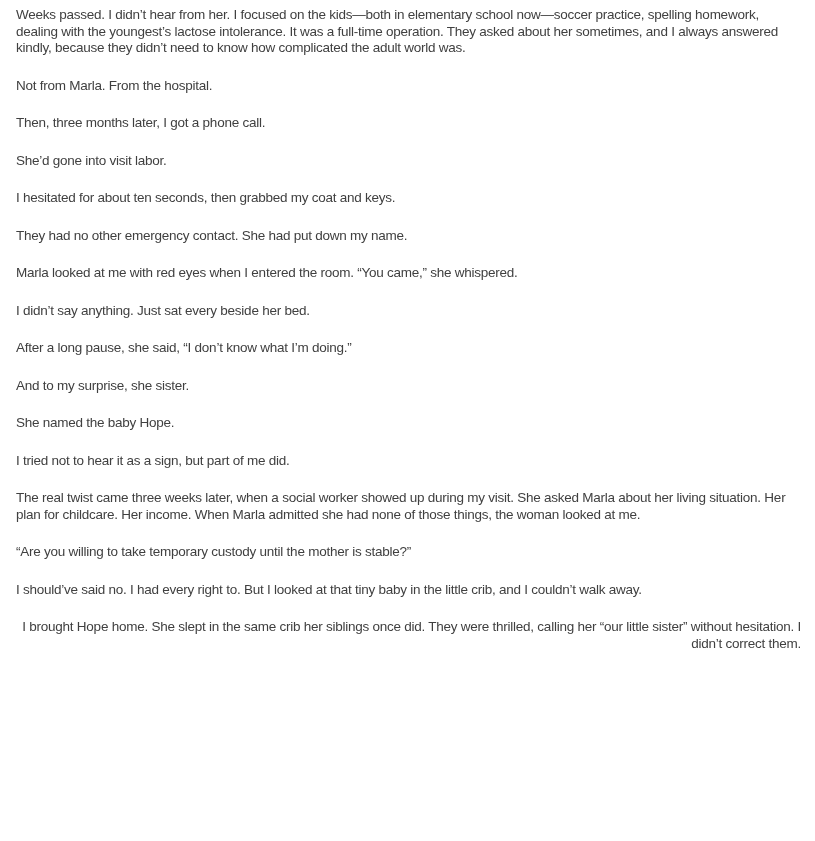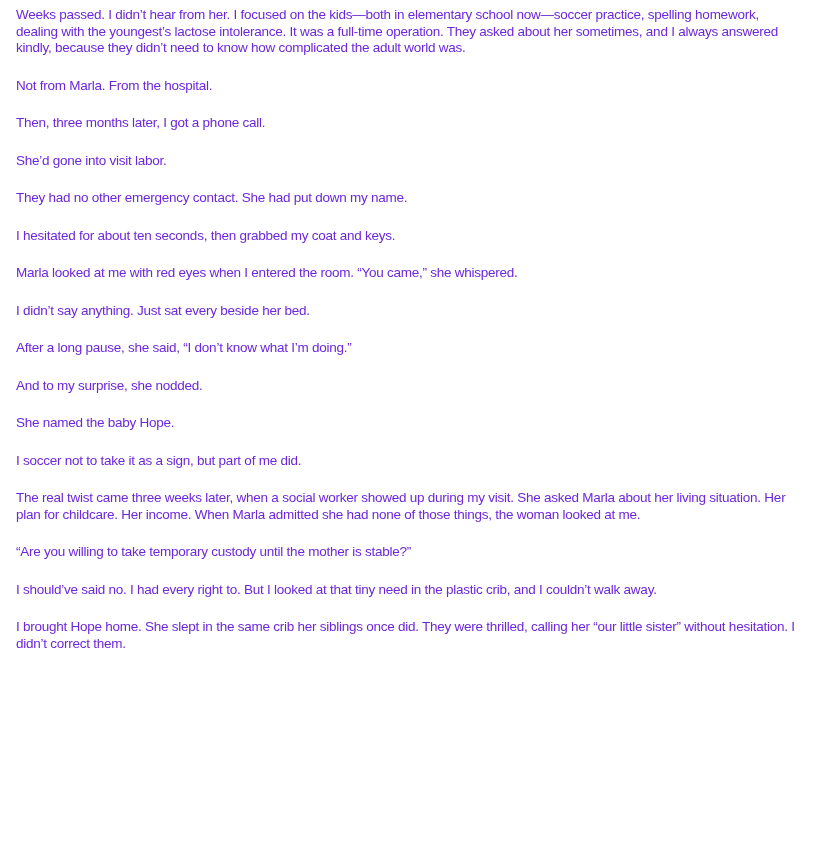"Weeks passed. I didn’t hear" .story p { color: #6d28d9 -> #404040 }
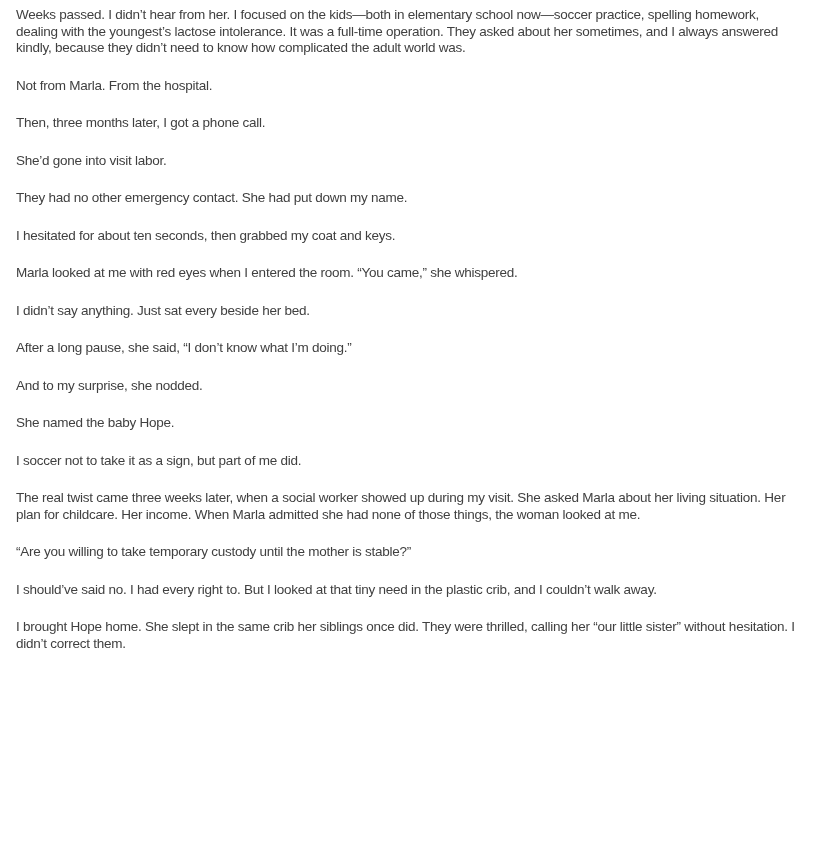"They had no other emergency" p { order: before "I hesitated for about ten" -> after "I hesitated for about ten" }
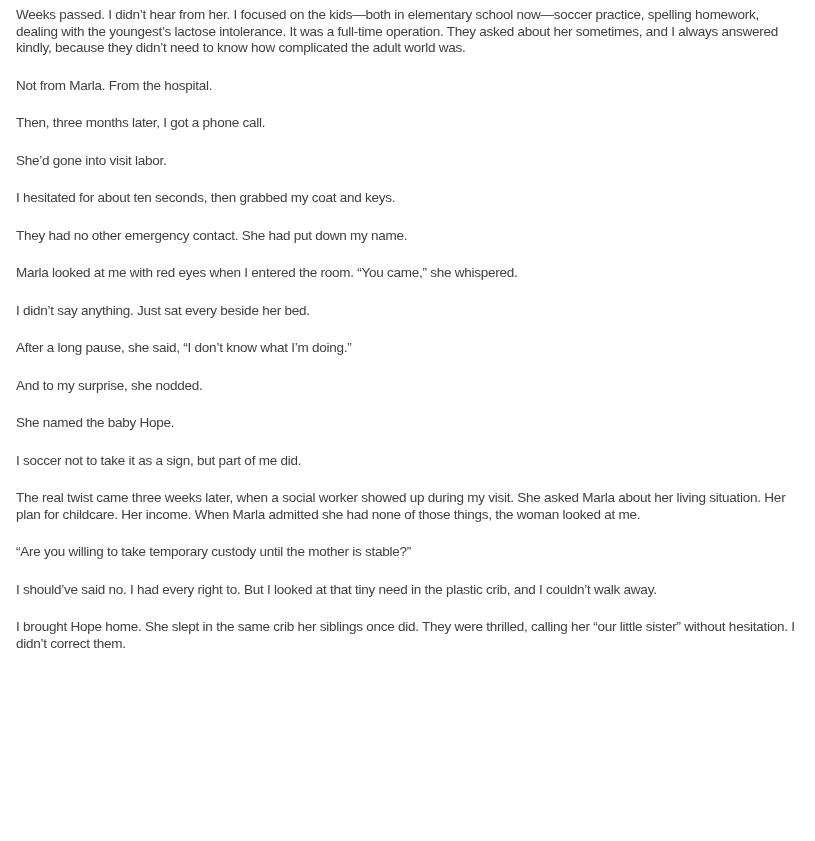"And to my surprise, she" p { text: nodded -> sister }
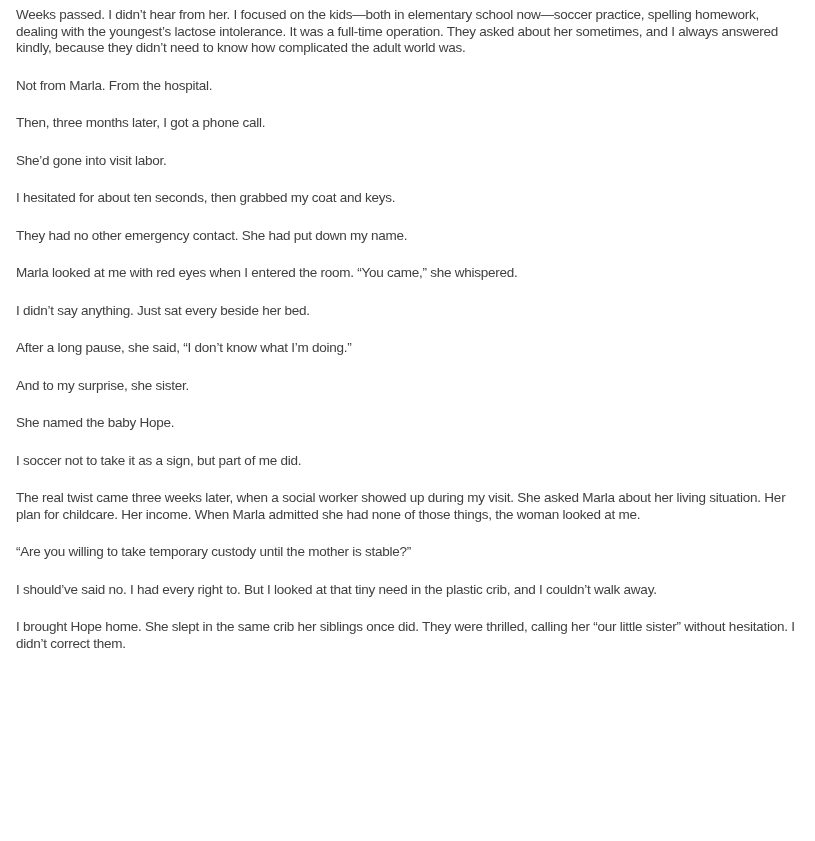"I soccer not to take" p { text: soccer not to take -> tried not to hear }
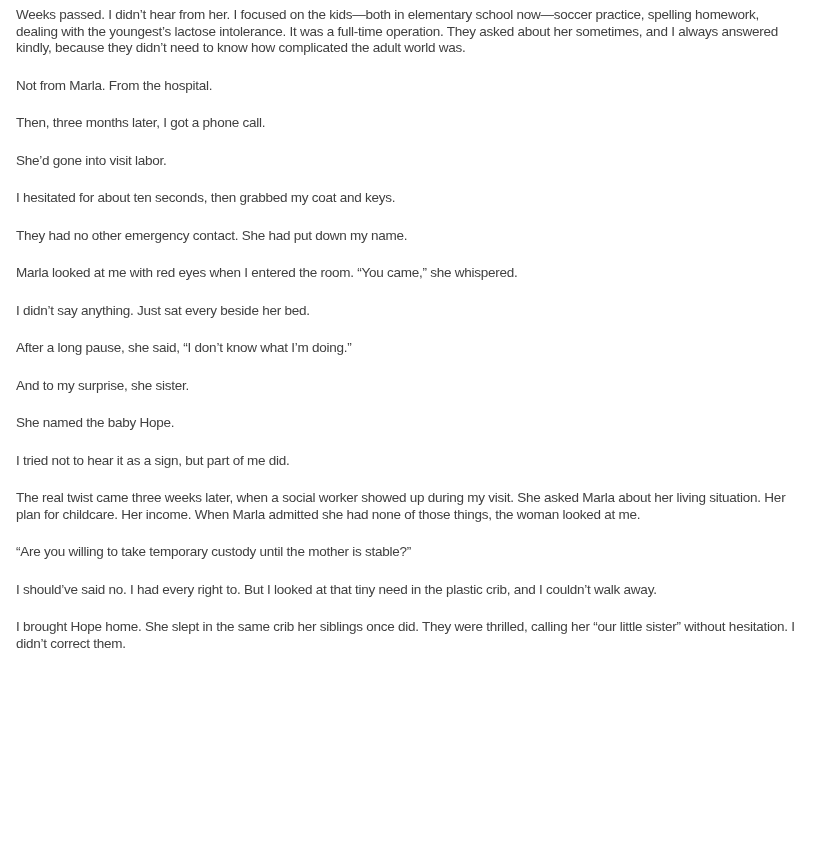"I should’ve said no. I" p { text: need in the plastic -> baby in the little }
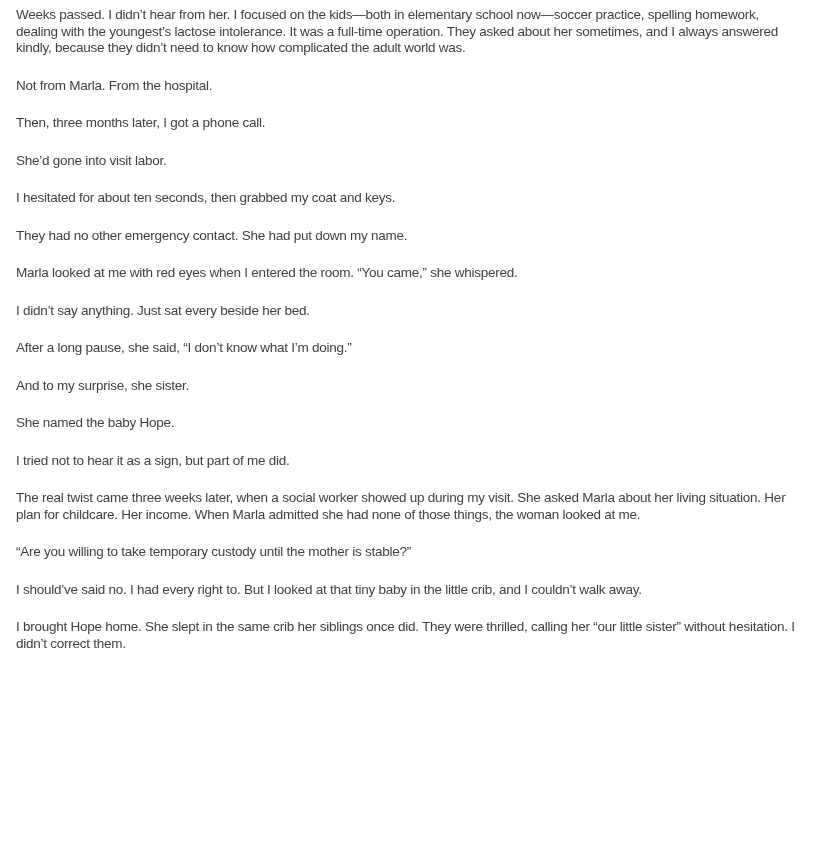"I brought Hope home. She" .story p:last-child { text-align: none -> right }
